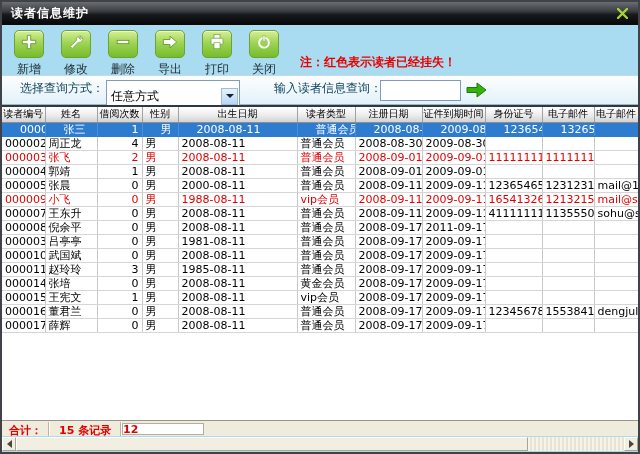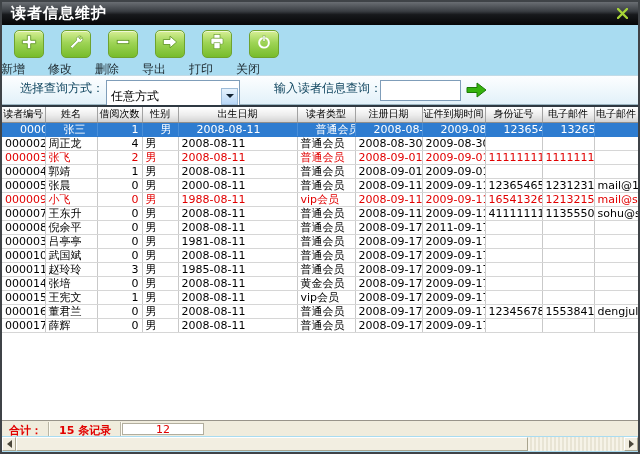"读者信息维护" .titlebar .title { font-size: 15px -> 12px }
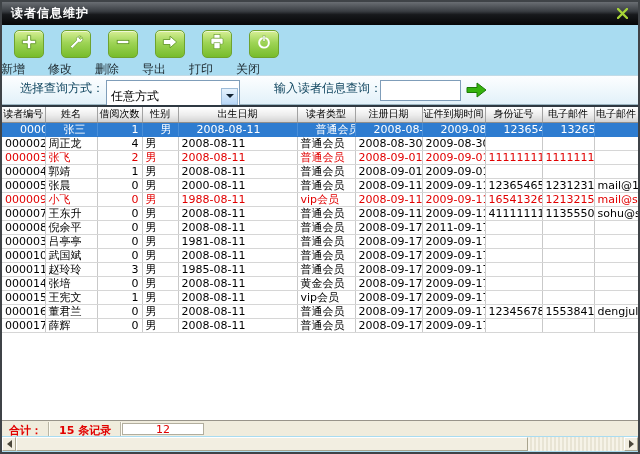"新增" .toolbar-label { text-align: left -> center }
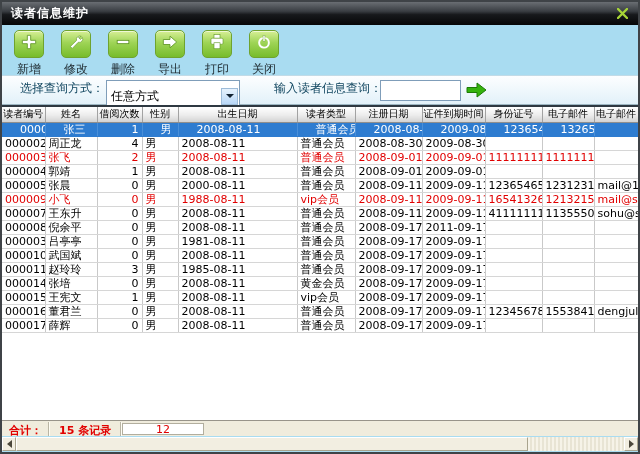"注：红色表示读者已经挂失！" div.note { html: none -> <div>注：红色表示读者已经挂失！</div> }
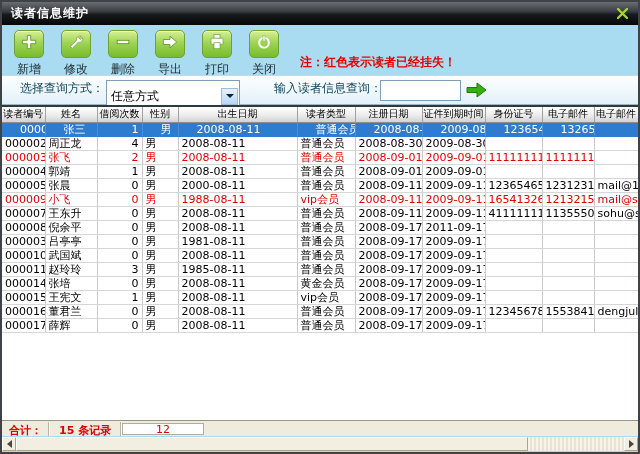"12" .t-box { font-weight: normal -> bold; text-align: center -> none }
